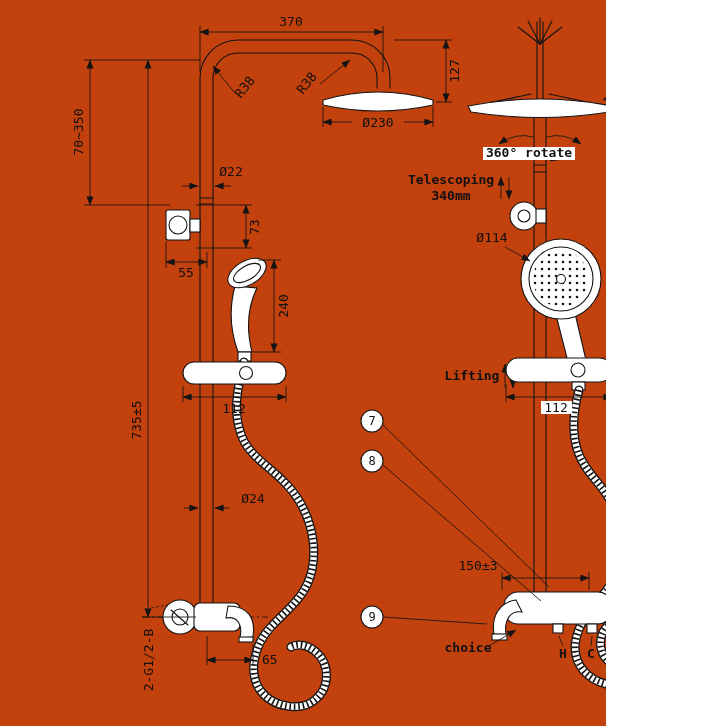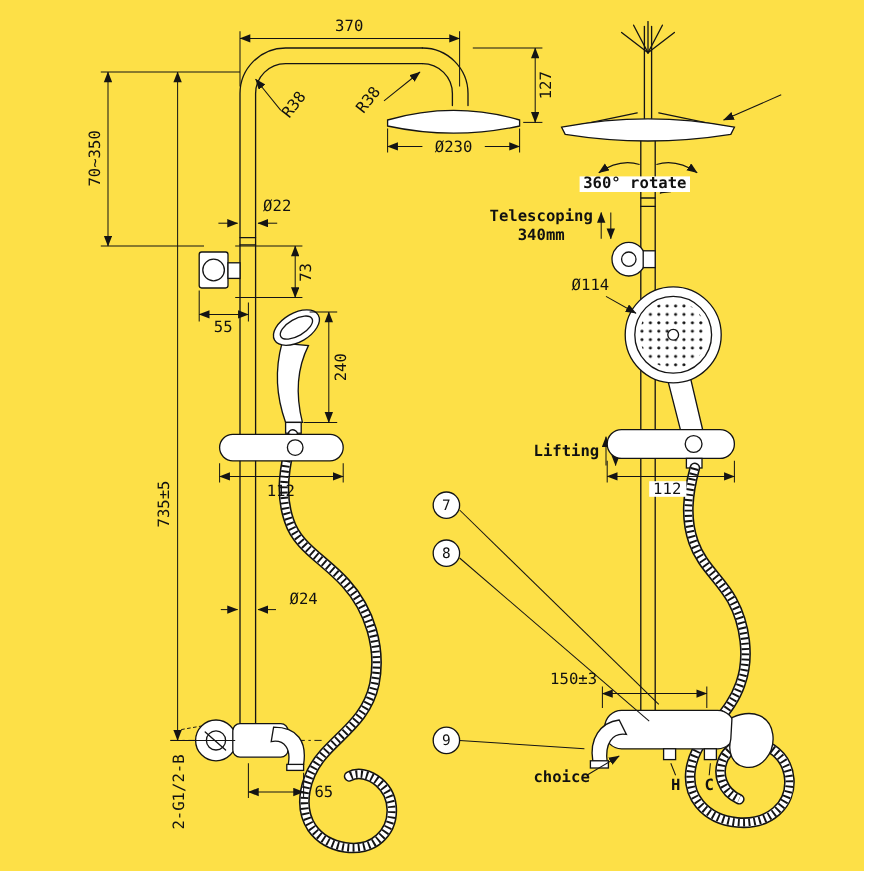"370" .canvas { background: #fde047 -> #c2410c; width: 720px -> 606px }
